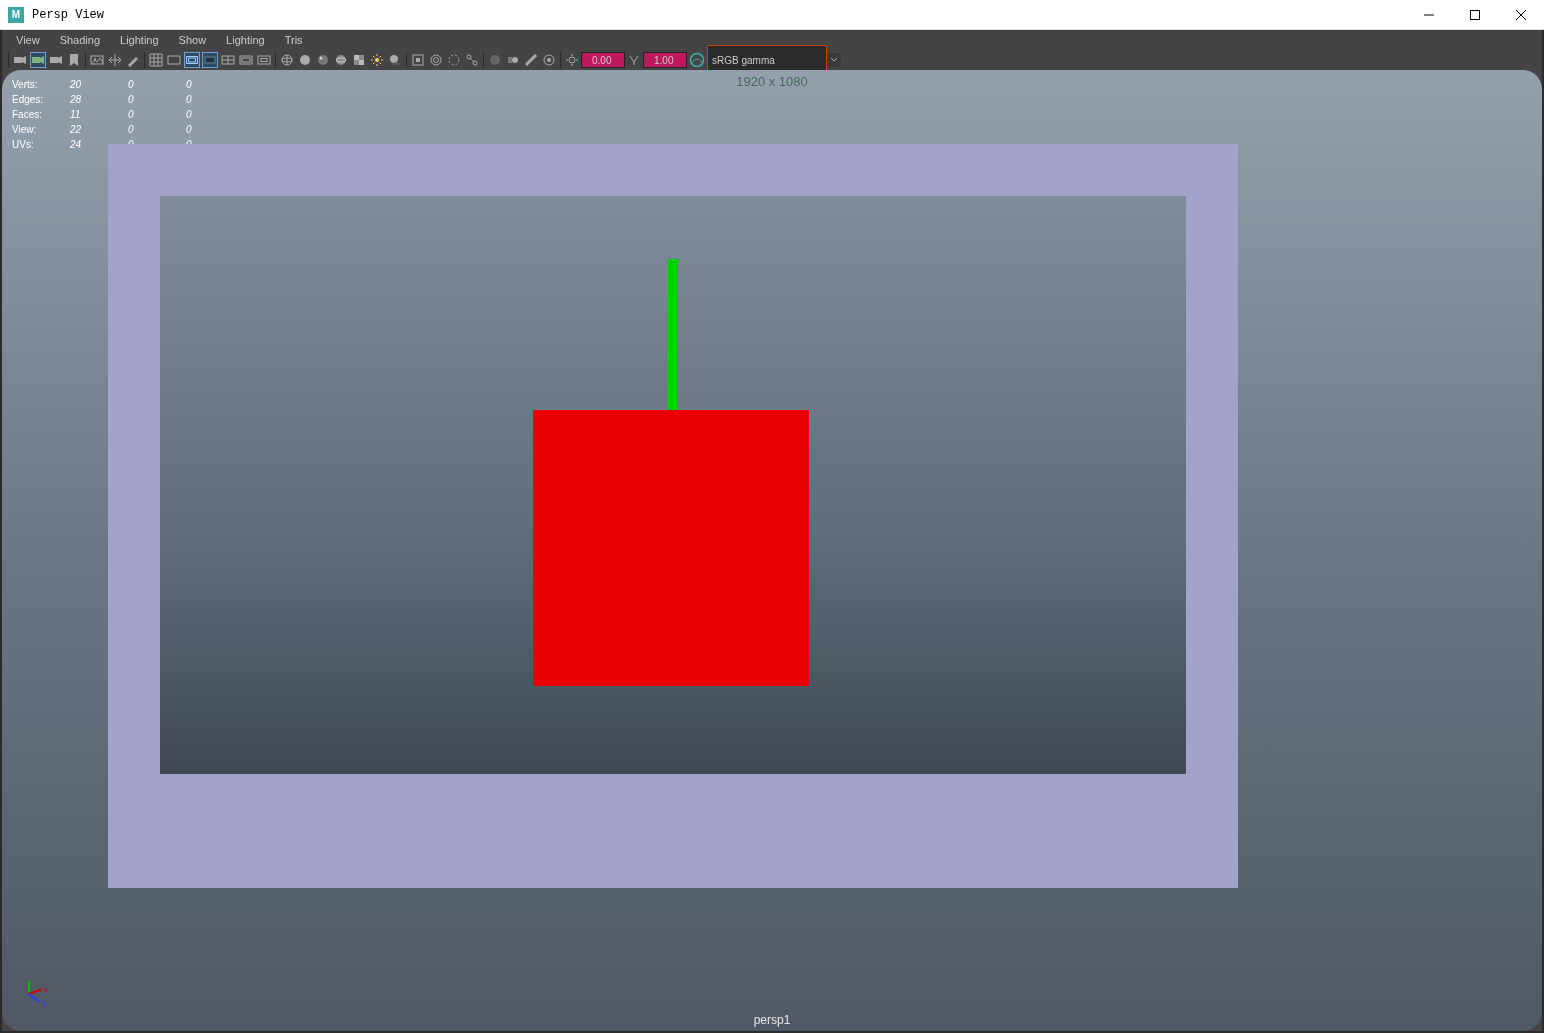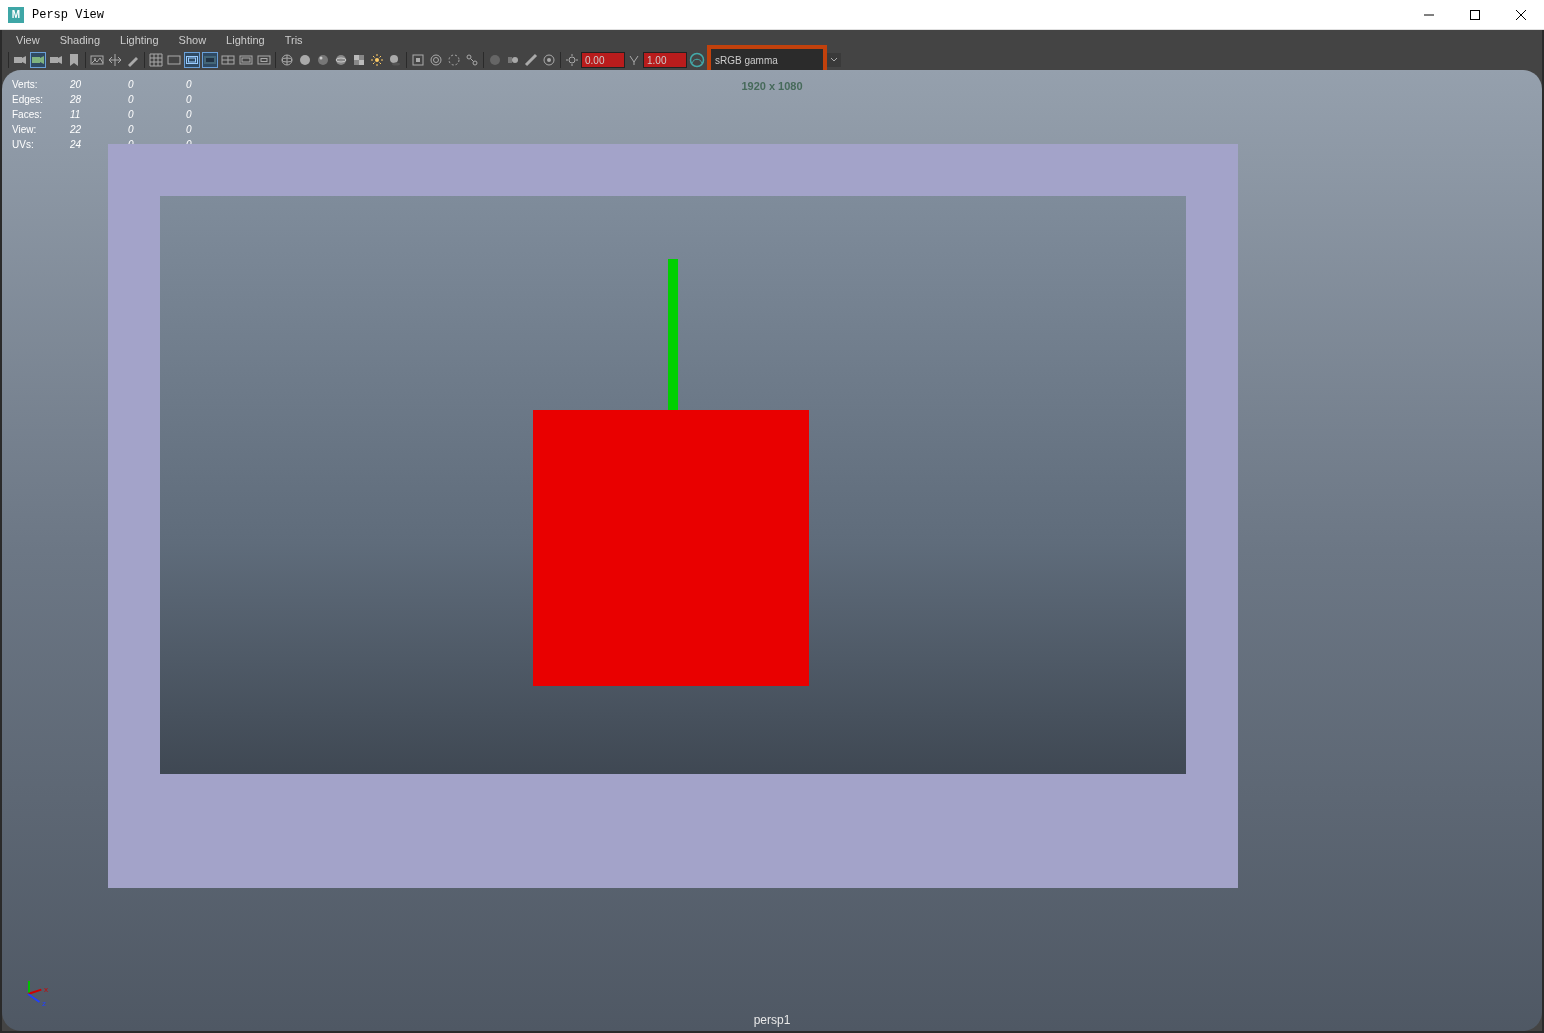"0.00" .tool-input { background: #b91c1c -> #be185d; padding: 0 3px -> 0 10px }
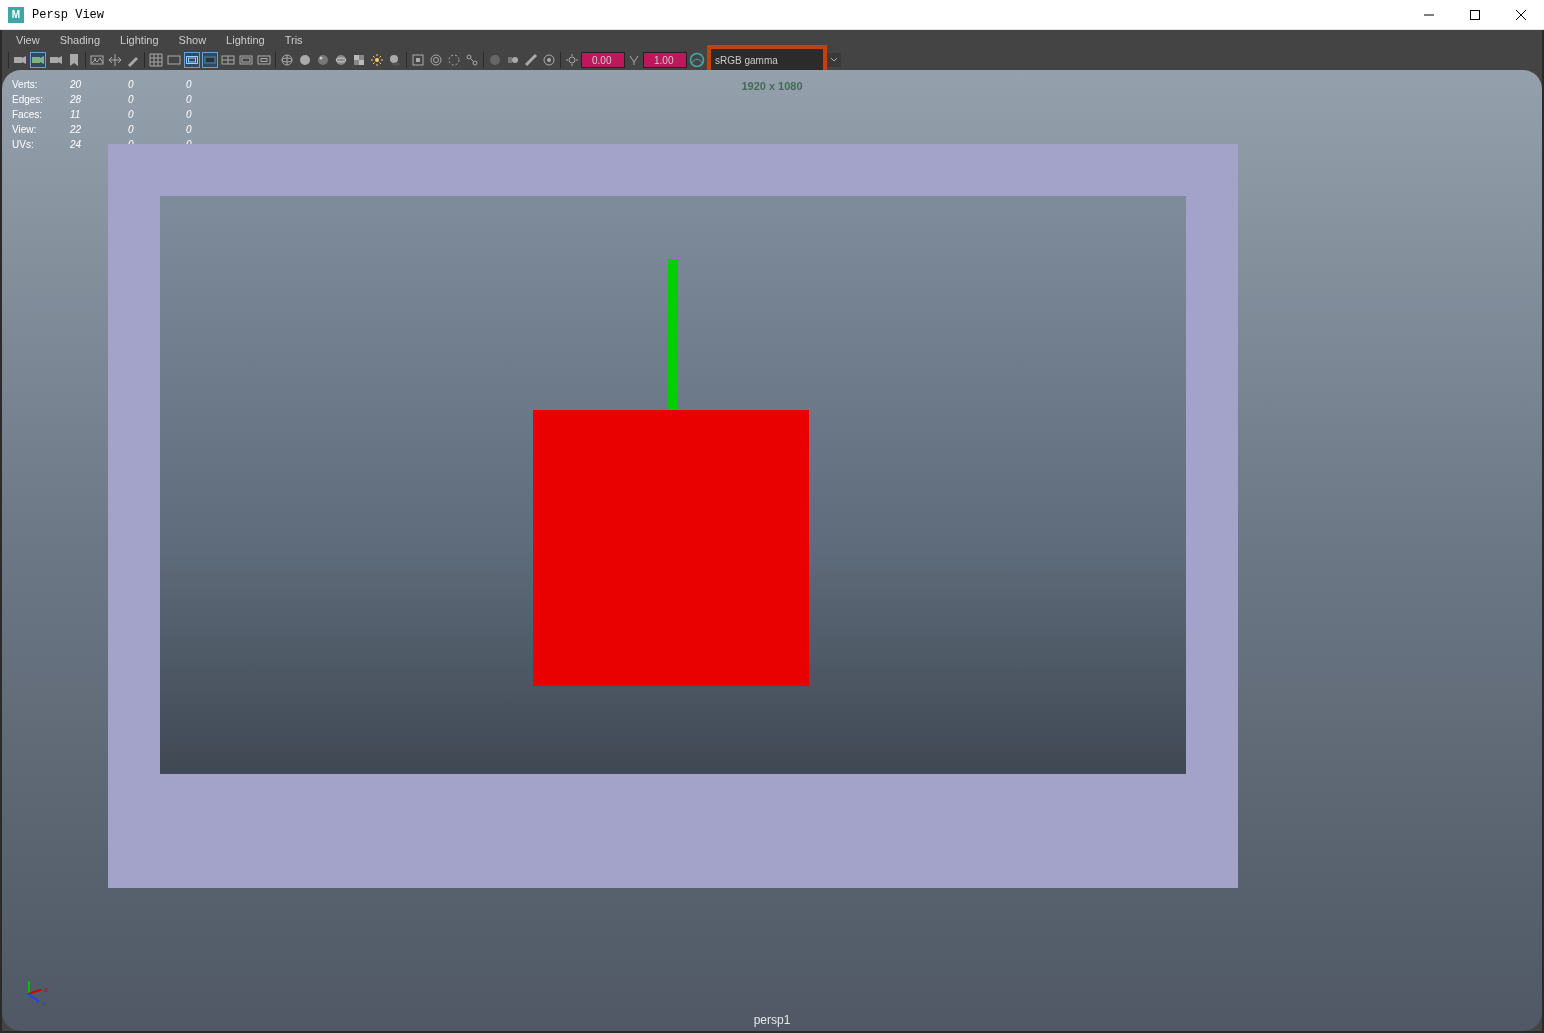"sRGB gamma" .tool-select { border: 4px solid #c2410c -> 1px solid #c2410c }
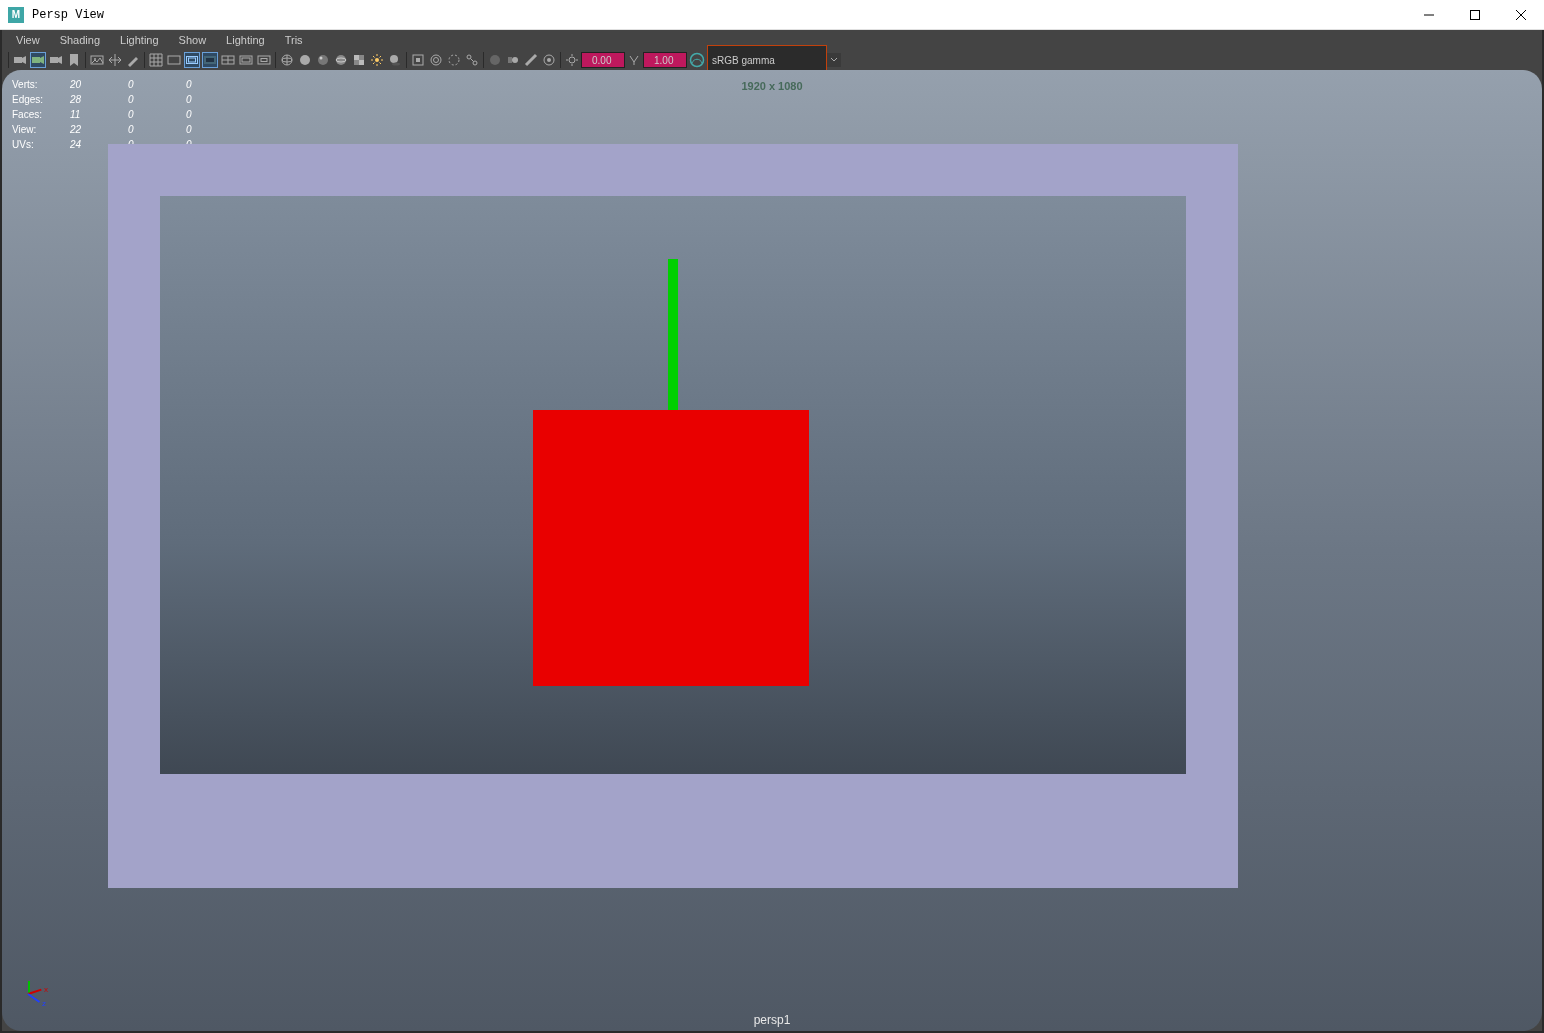"1920 x 1080" .res-text { font-size: 11px -> 13px; font-weight: 700 -> 400; top: 10px -> 4px }
